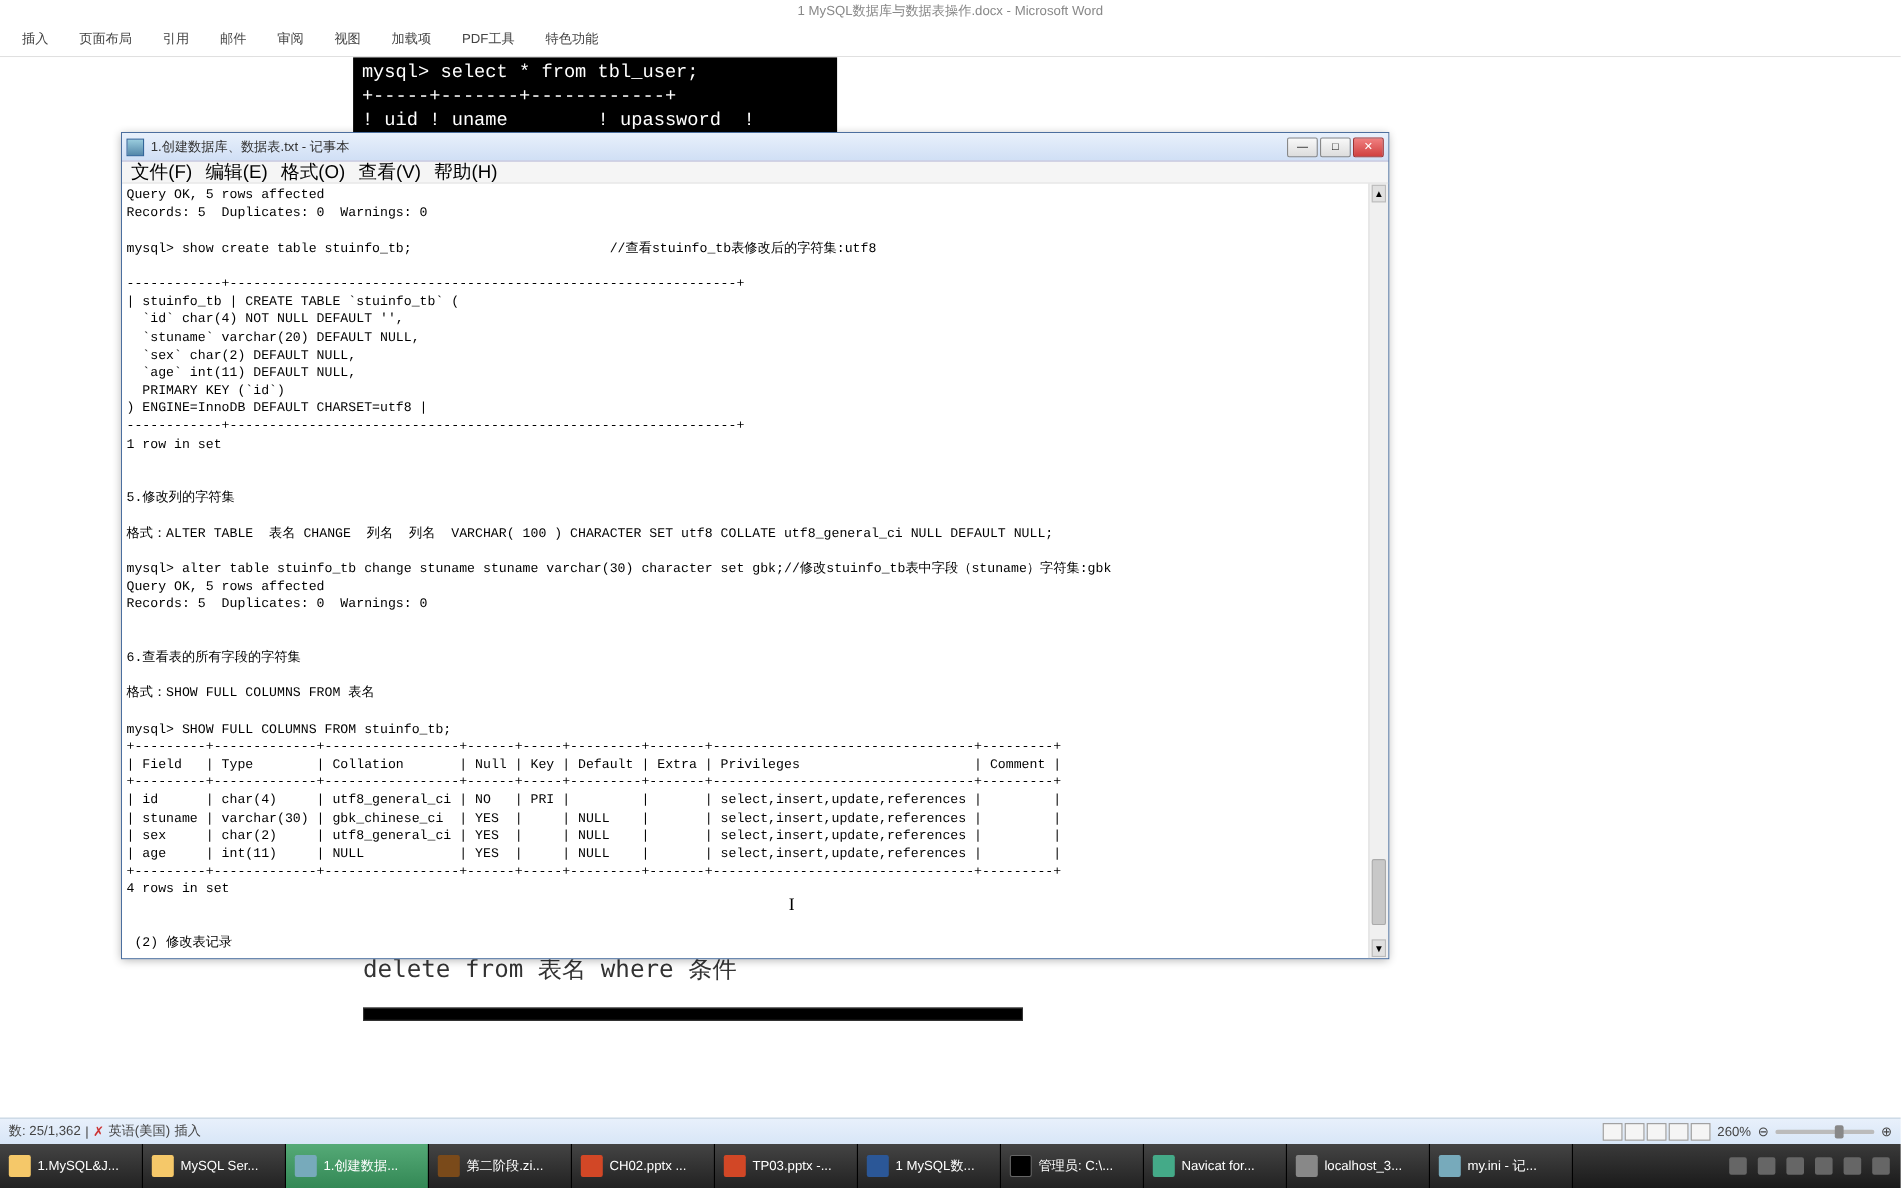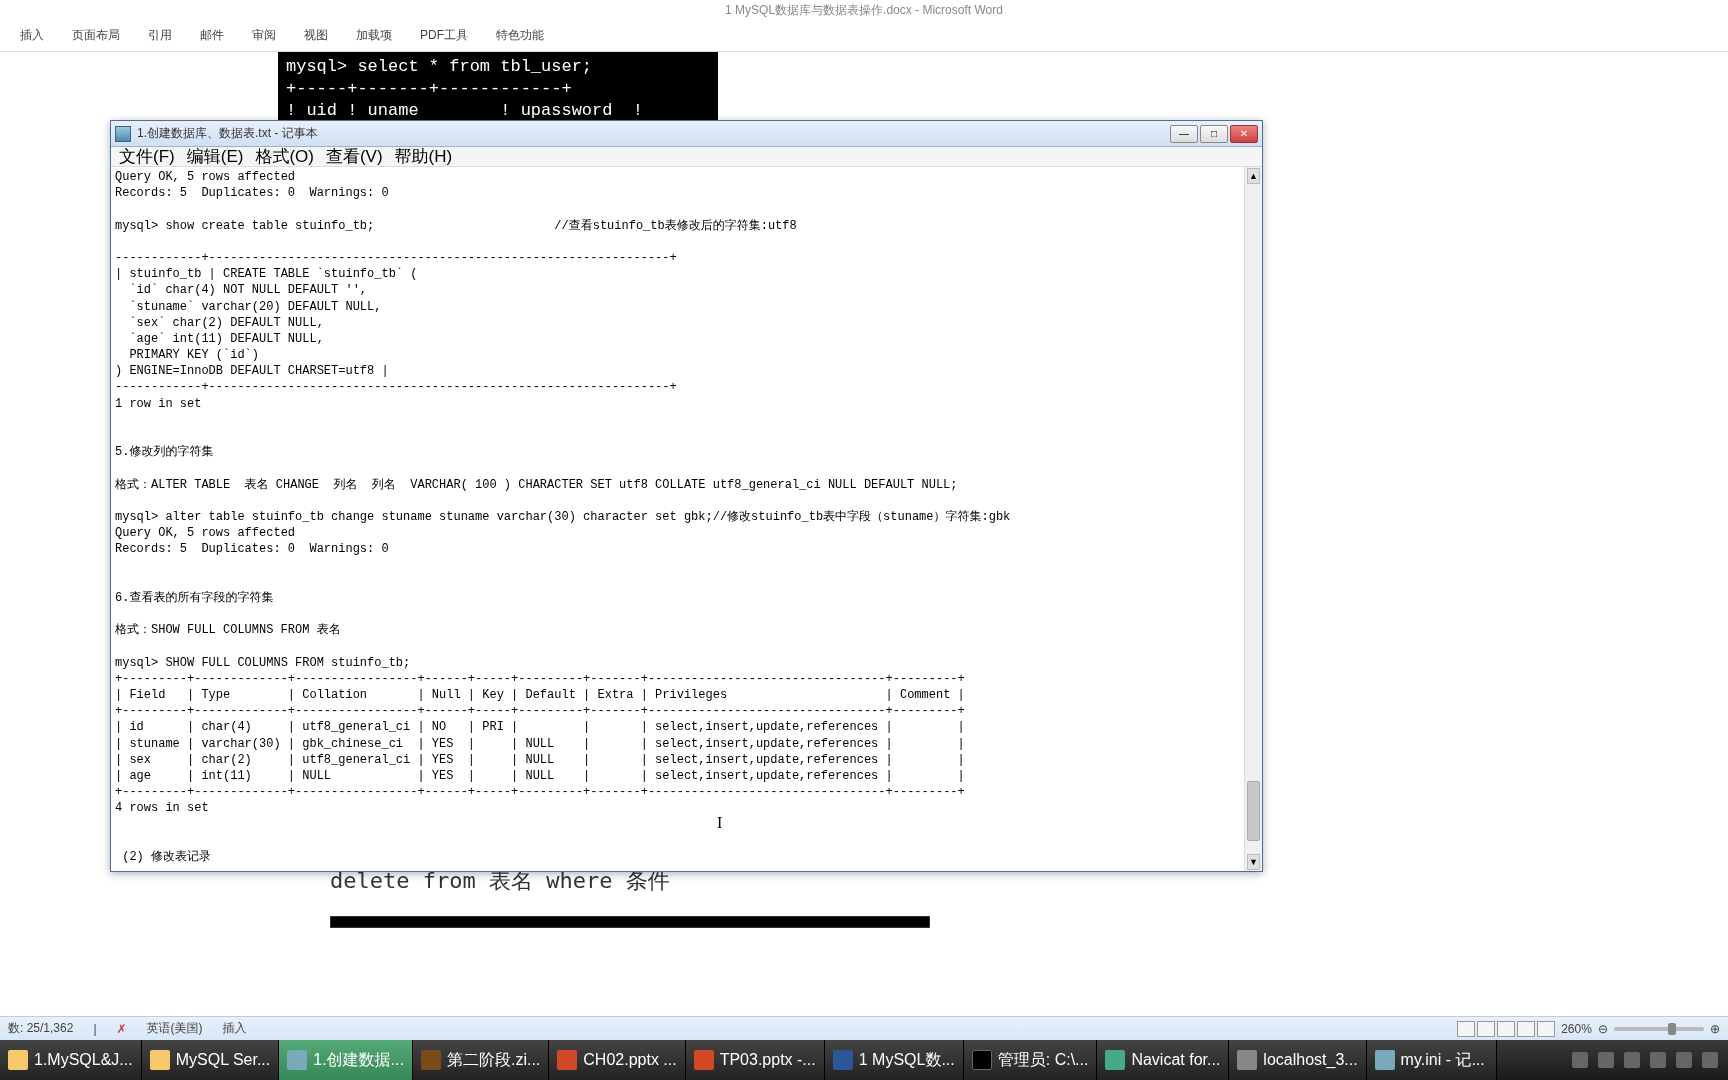"mysql> select * from tbl_user;" .mysql-block { margin-left: 48px -> 91px }
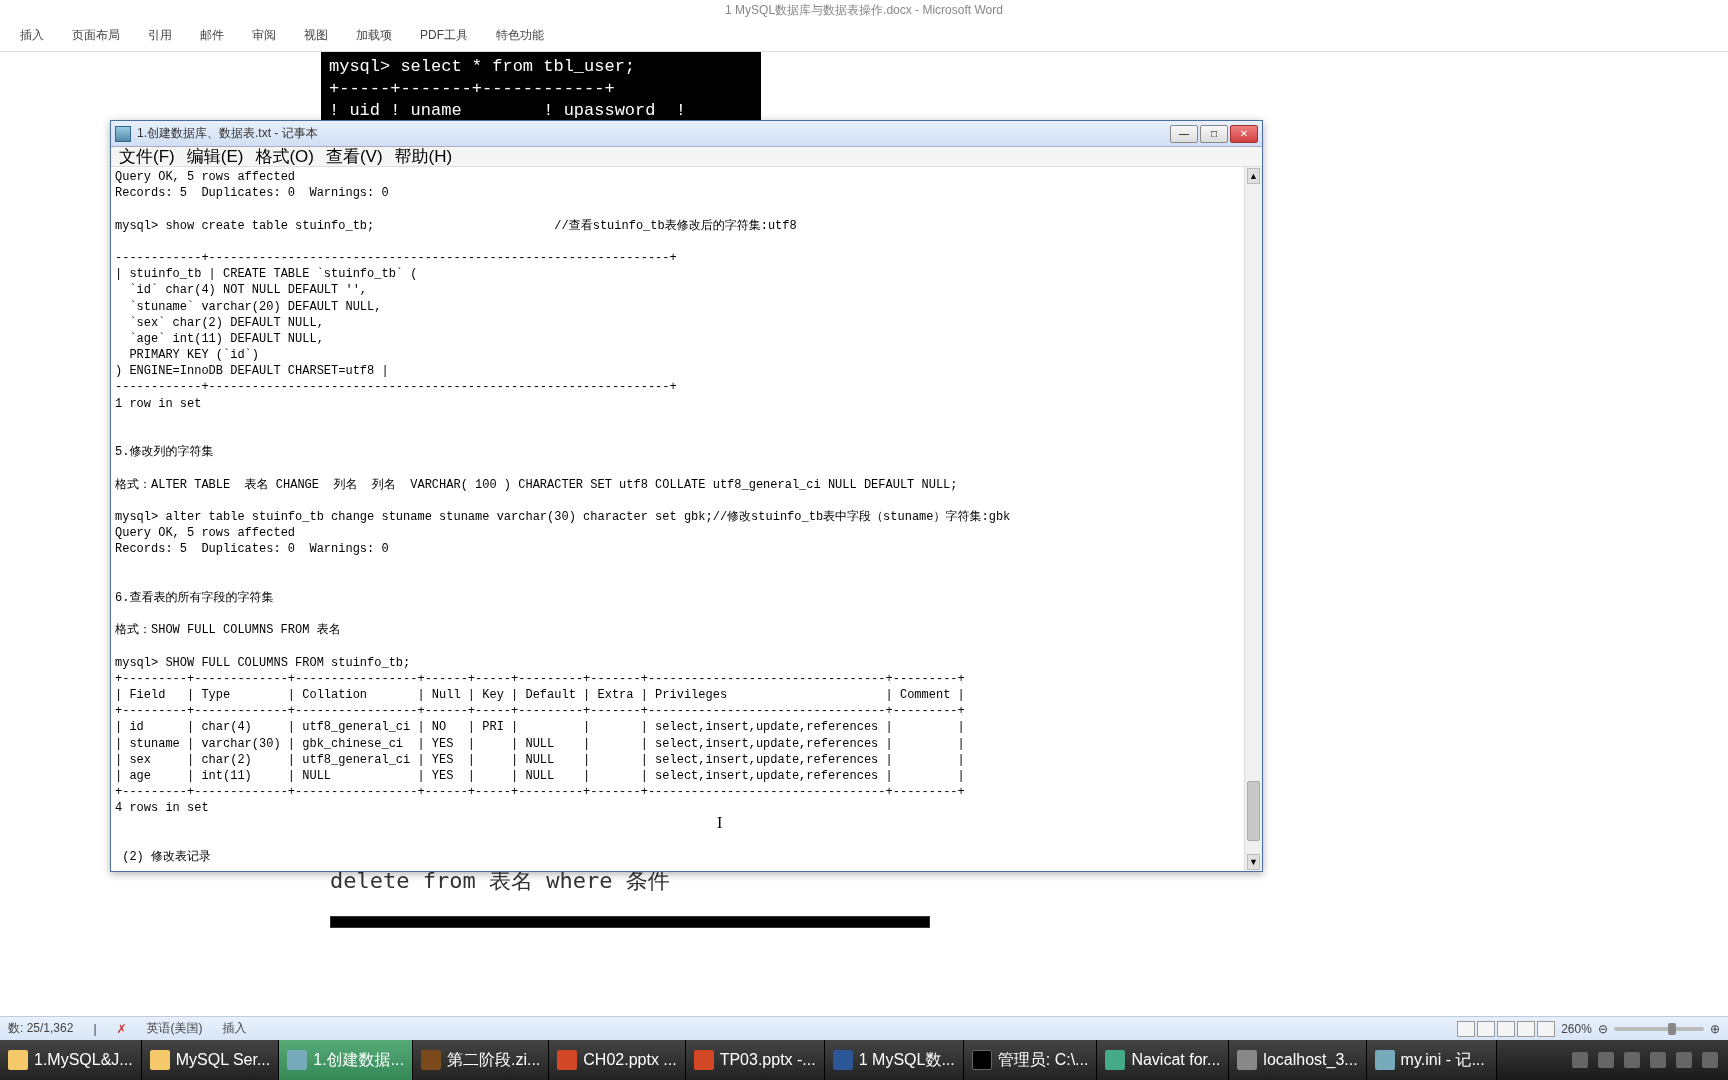"数: 25/1,362" .status-left { gap: 20px -> 4px }
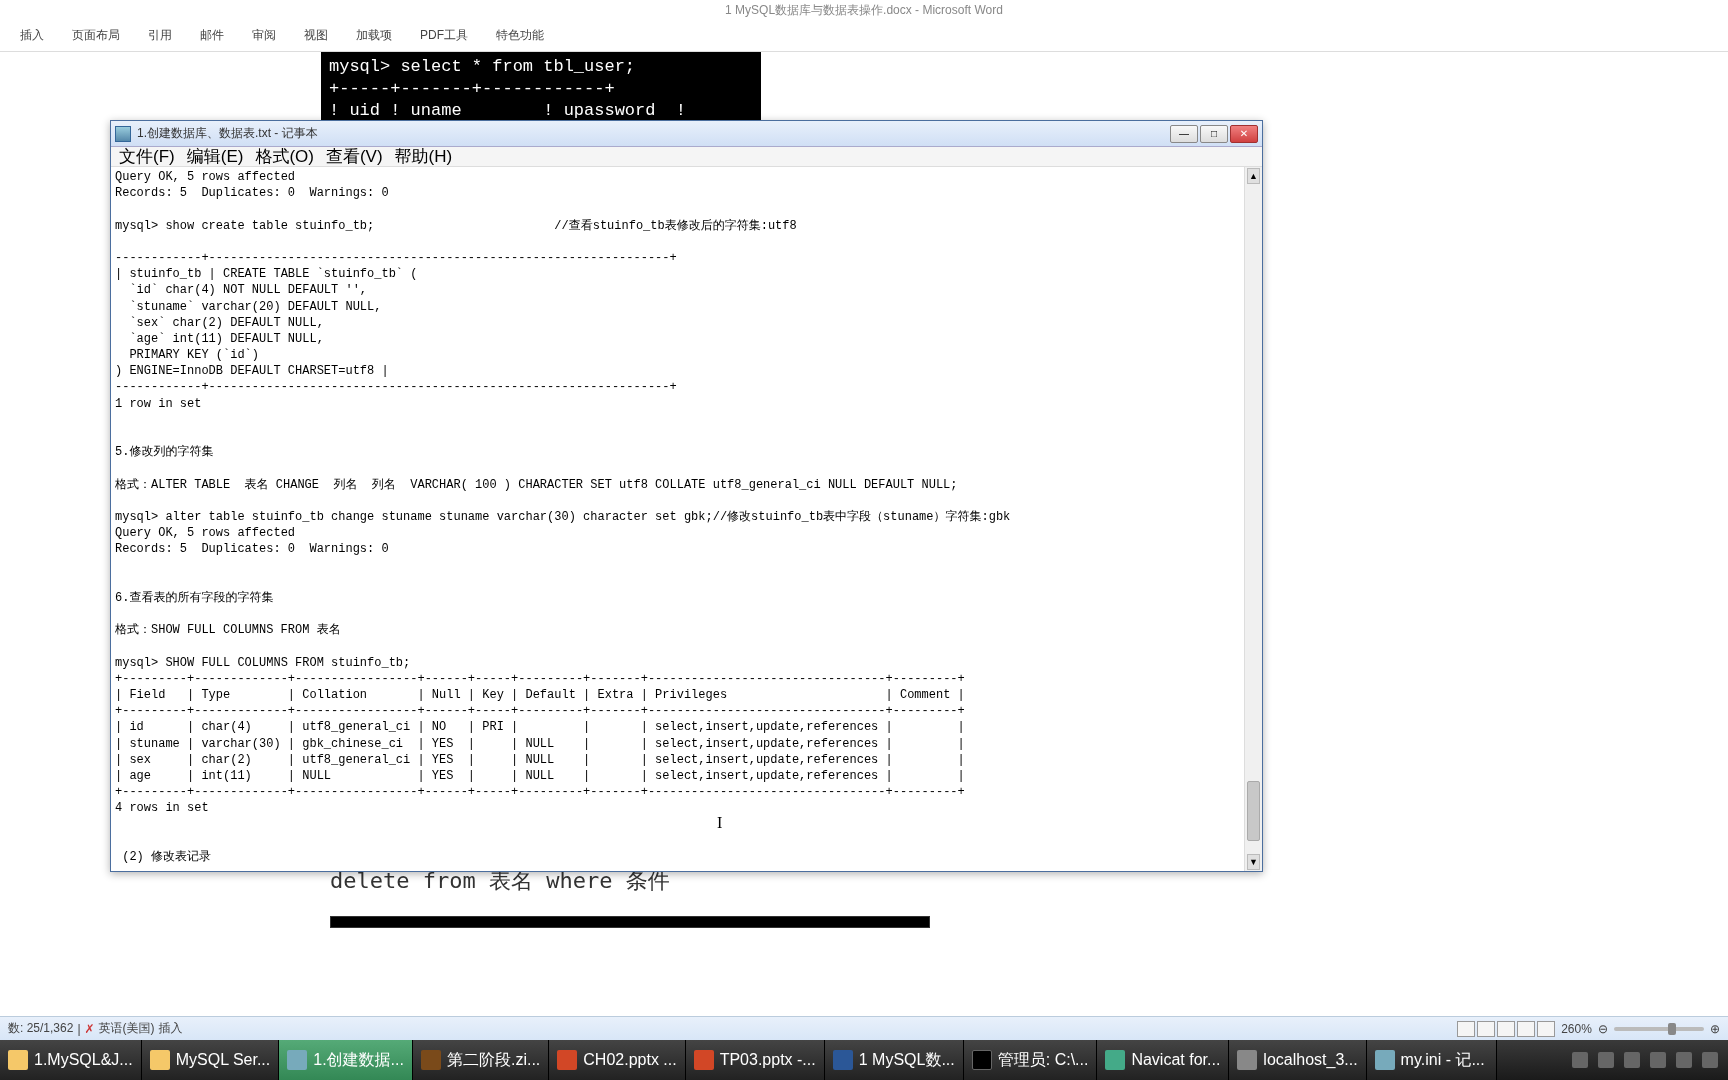"1.MySQL&J..." .tb-item { font-size: 16px -> 12px }
